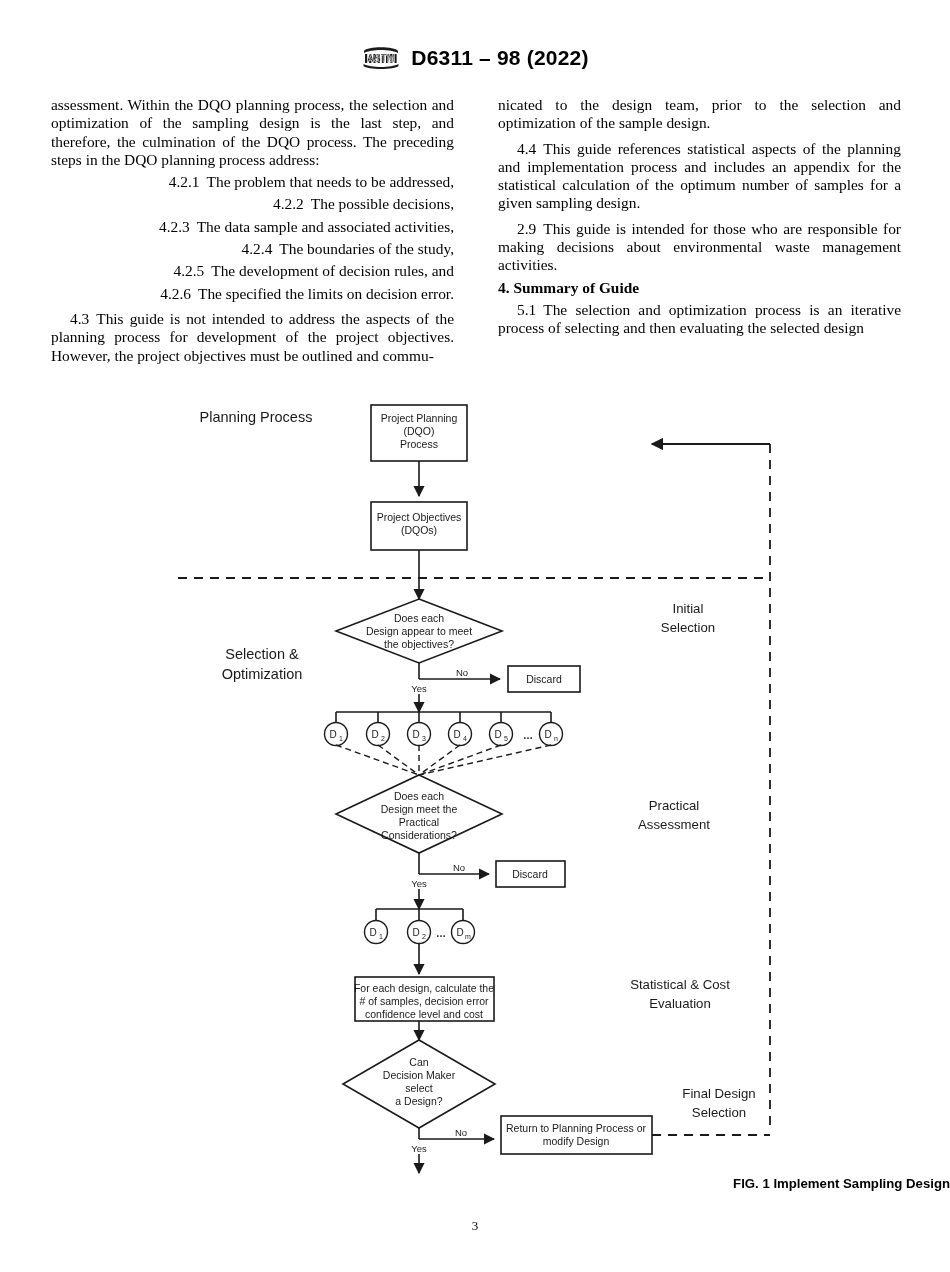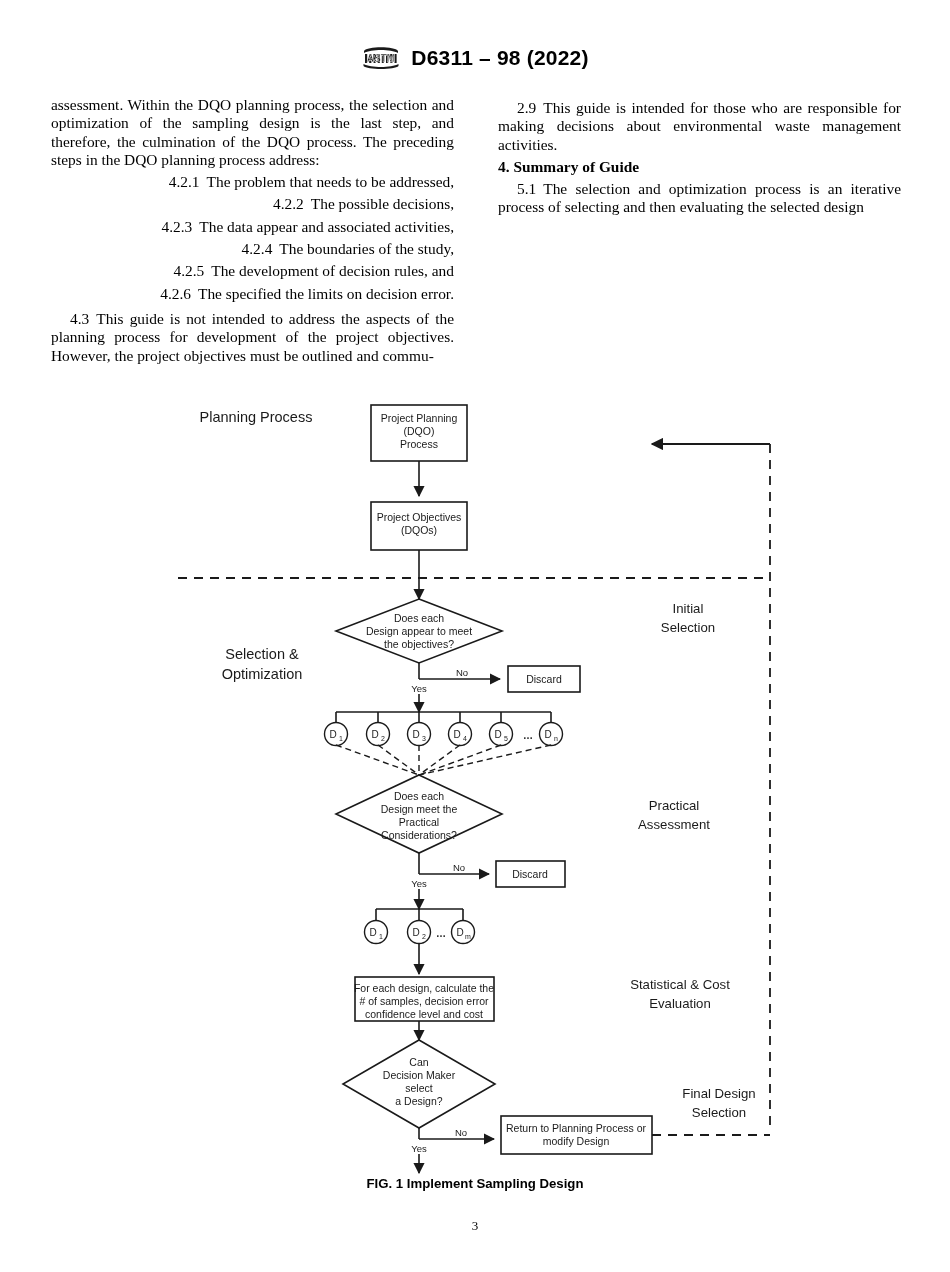"nicated to the design team," p { html: none -> <p>nicated to the design team, prior to the selection and optimization of the sample design.</p> }
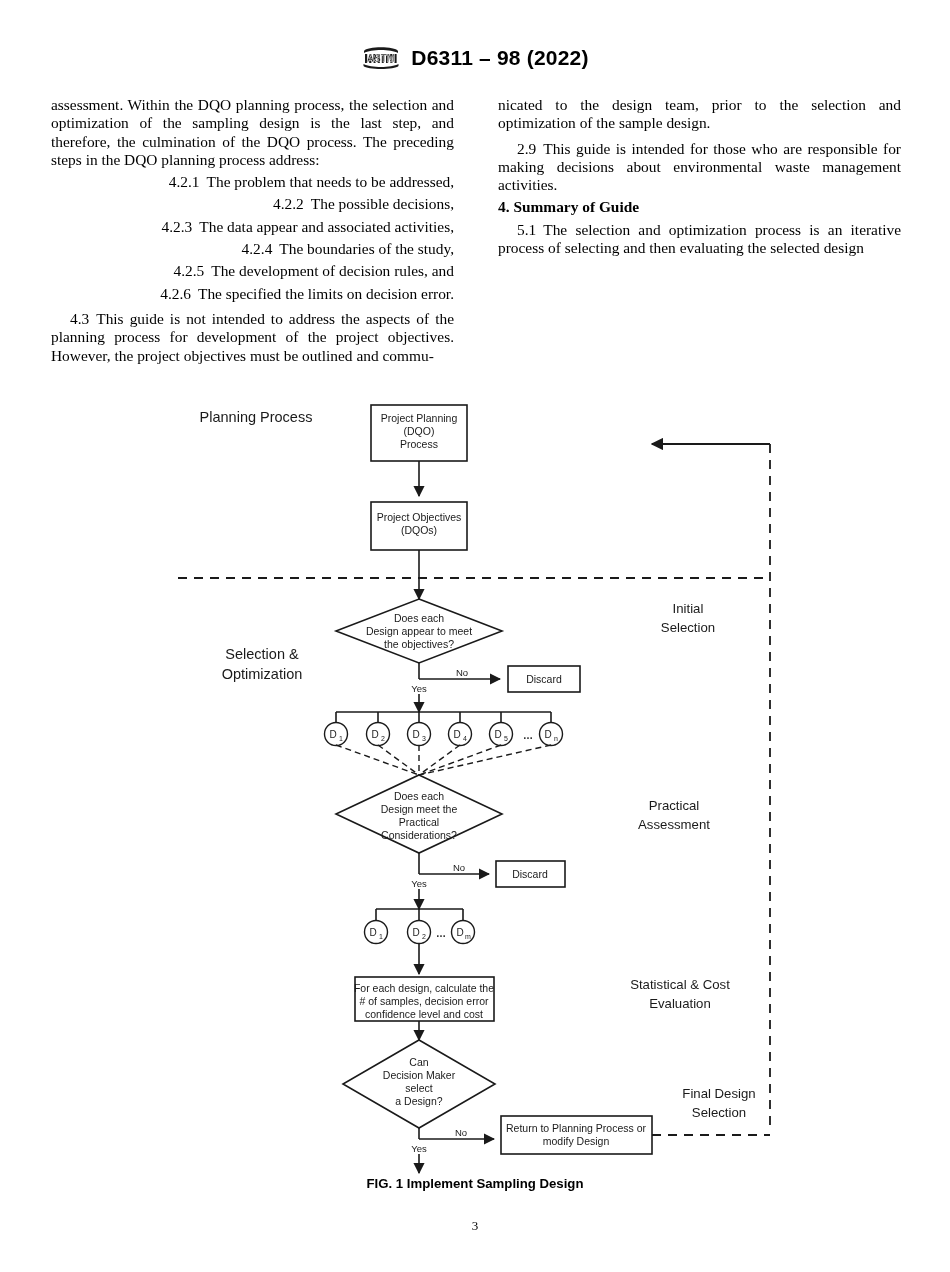"4.4 This guide references statistical" p.indent { html: none -> <p><span>4.4</span><span></span><span>This guide references statistical aspects of the planning and implementation process and includes an appendix for the statistical calculation of the optimum number of samples for a given sampling design.</span></p> }
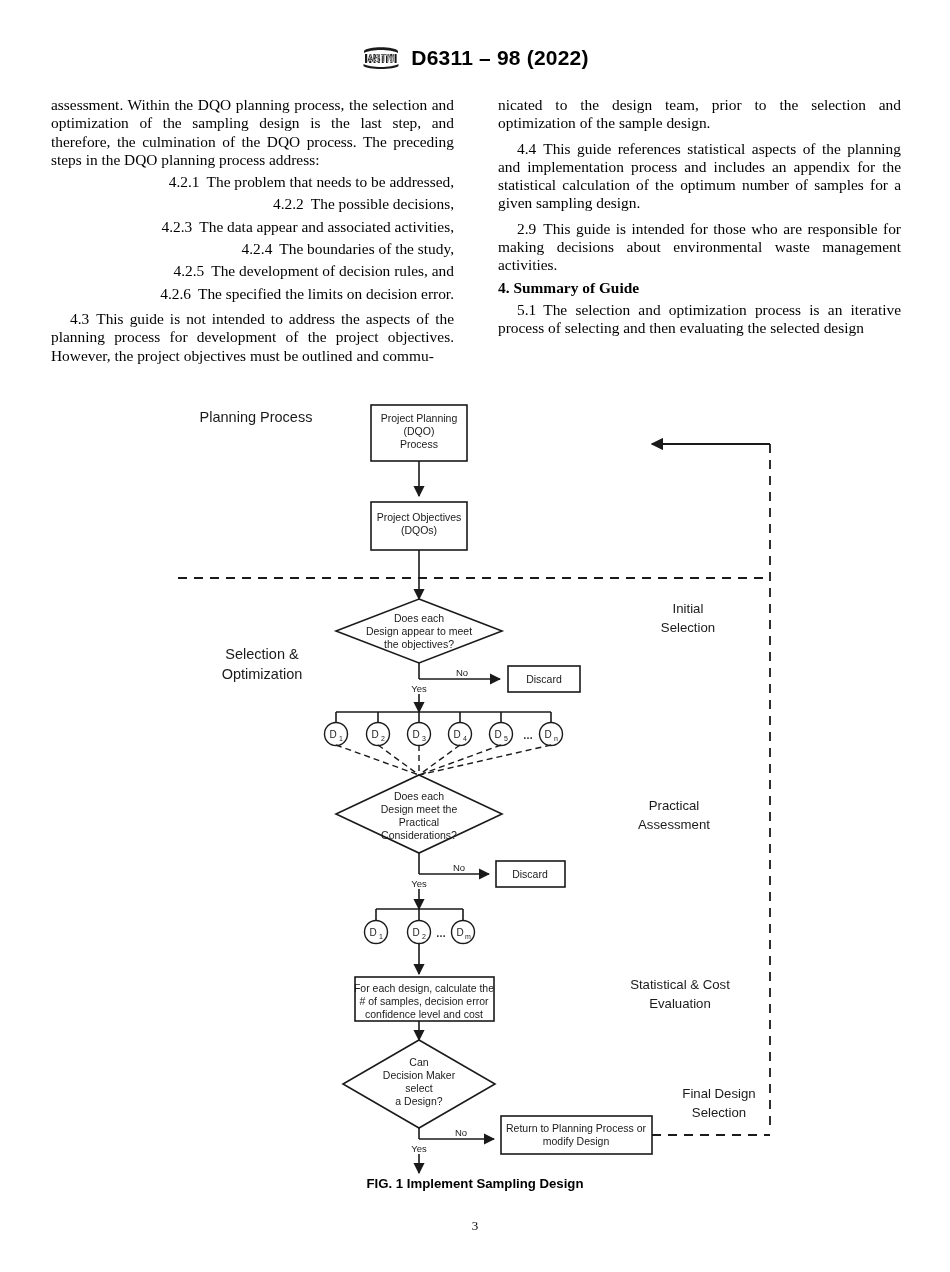"The data appear and associated" span { text: appear -> sample }
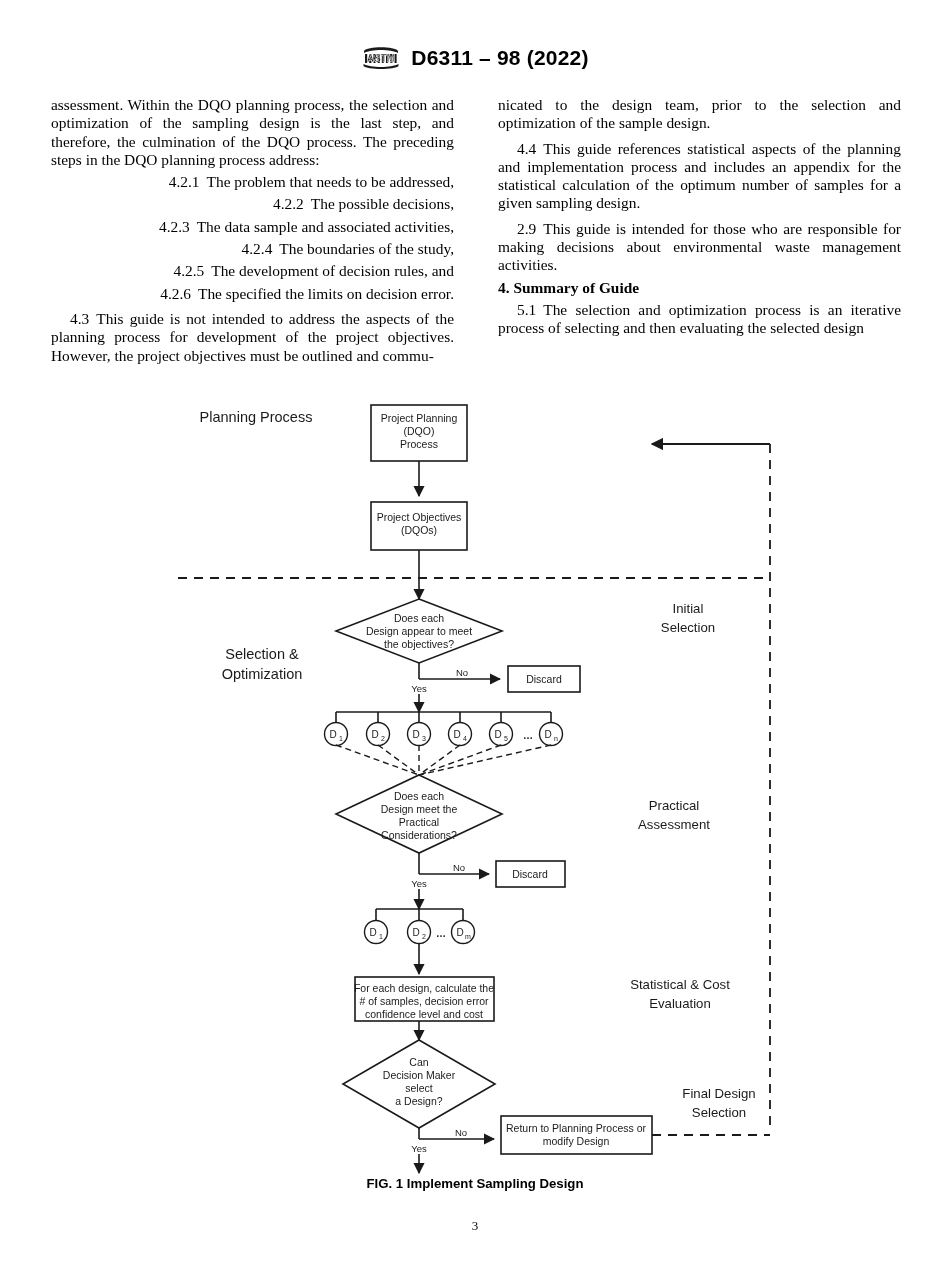"FIG. 1 Implement Sampling Design" .figcap { text-align: center -> right }
